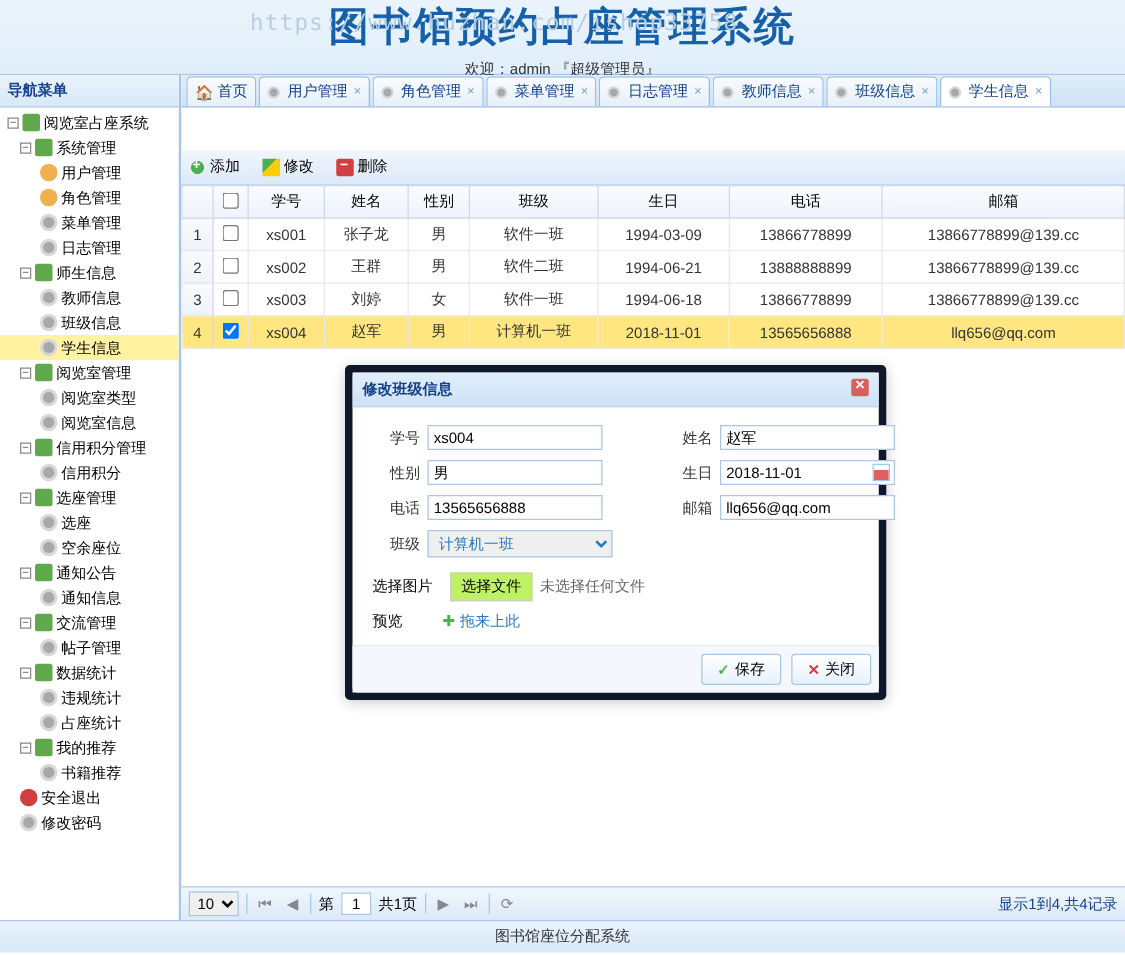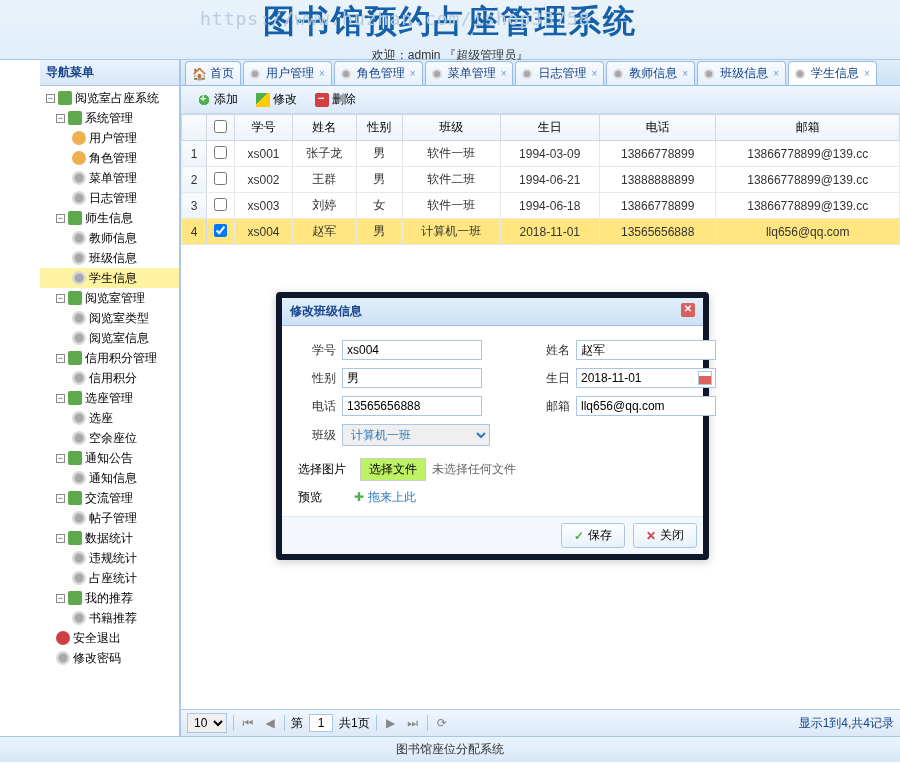"导航菜单" .sidebar { padding-left: 40px -> none; width: 180px -> 144px }
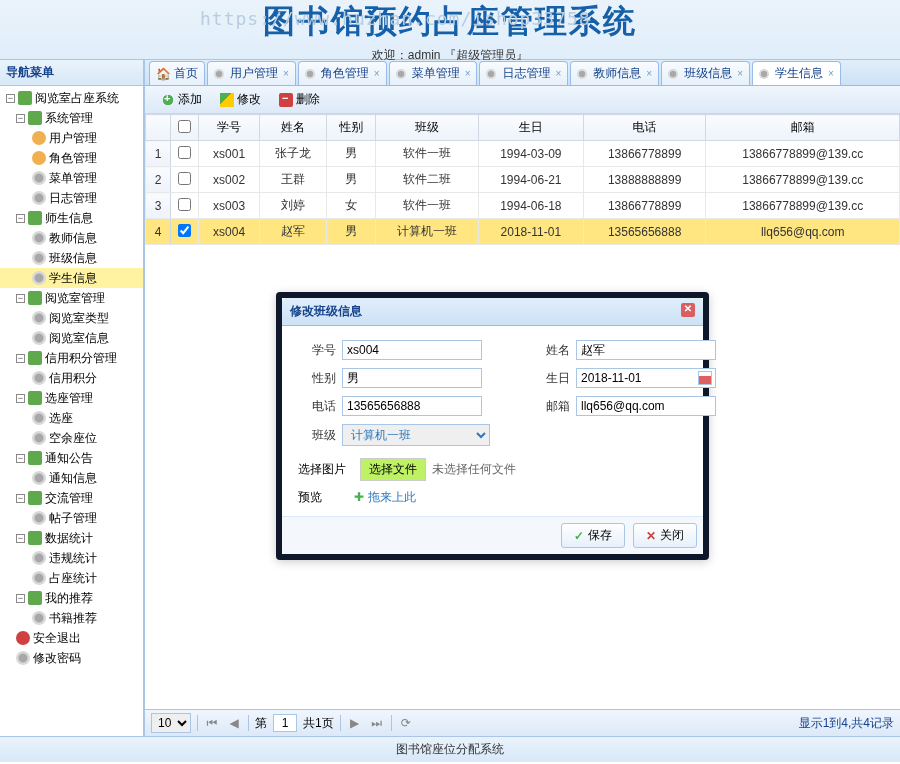"添加" .toolbar { margin-top: none -> 34px; padding: 3px 12px -> 3px 2px }
